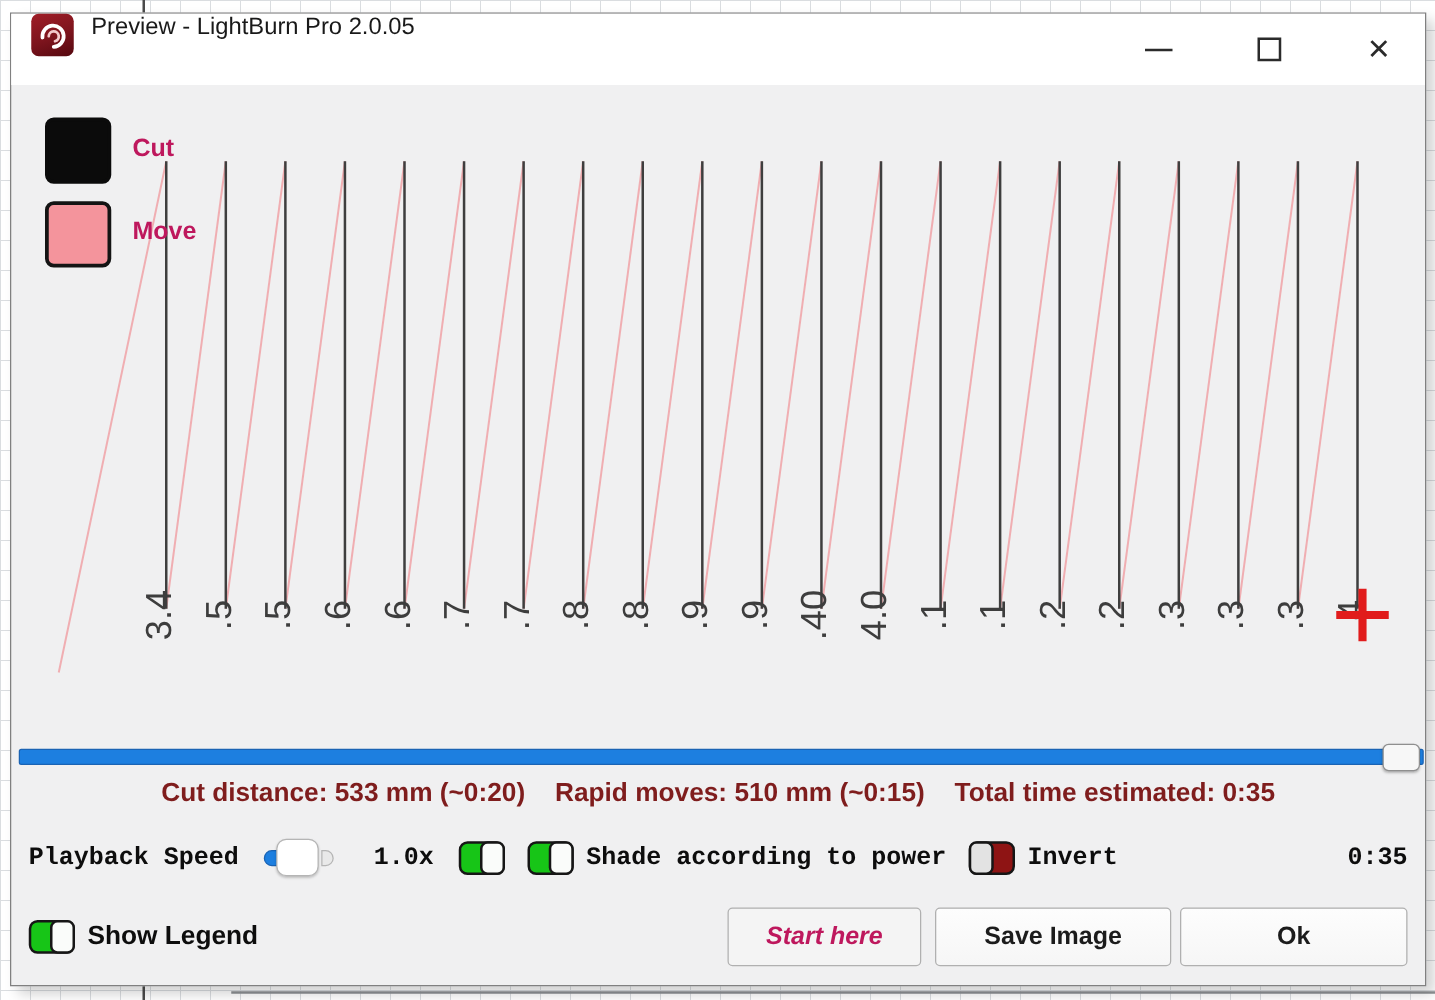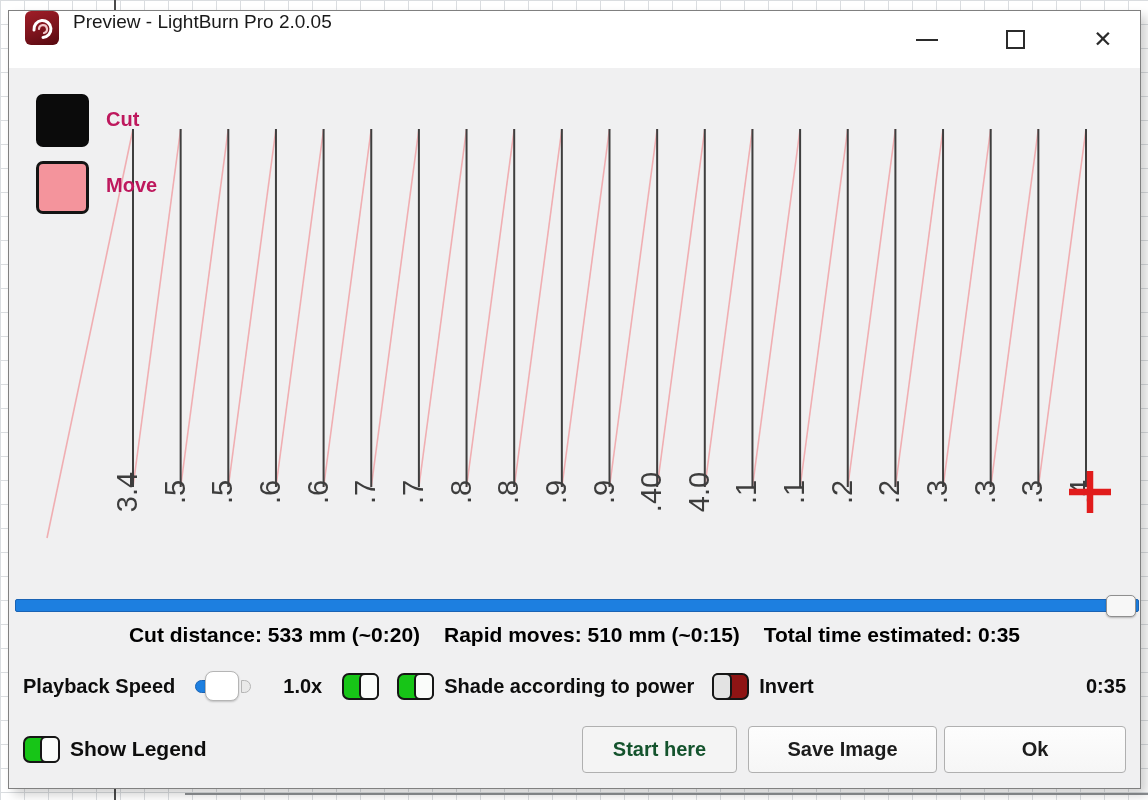"Cut distance: 533 mm (~0:20)" .stats { color: #000000 -> #7f1d1d }
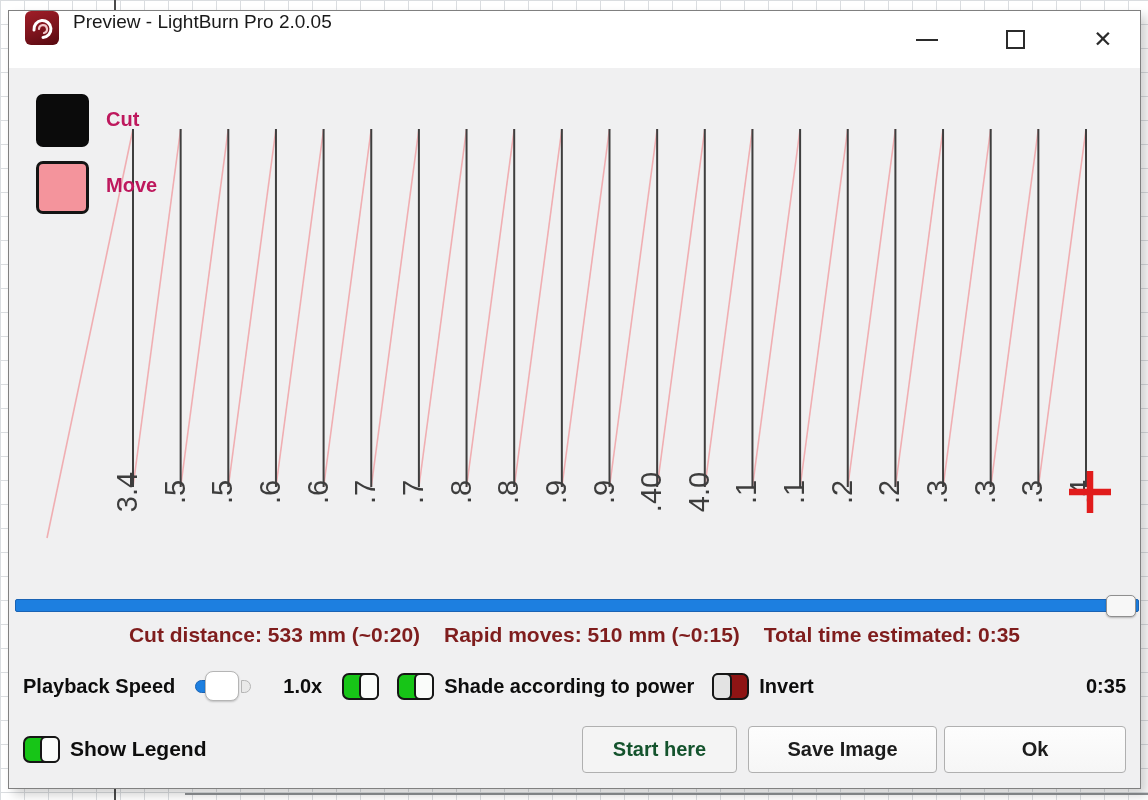"Playback Speed" .controls-row { font-family: none -> Liberation Mono, monospace }
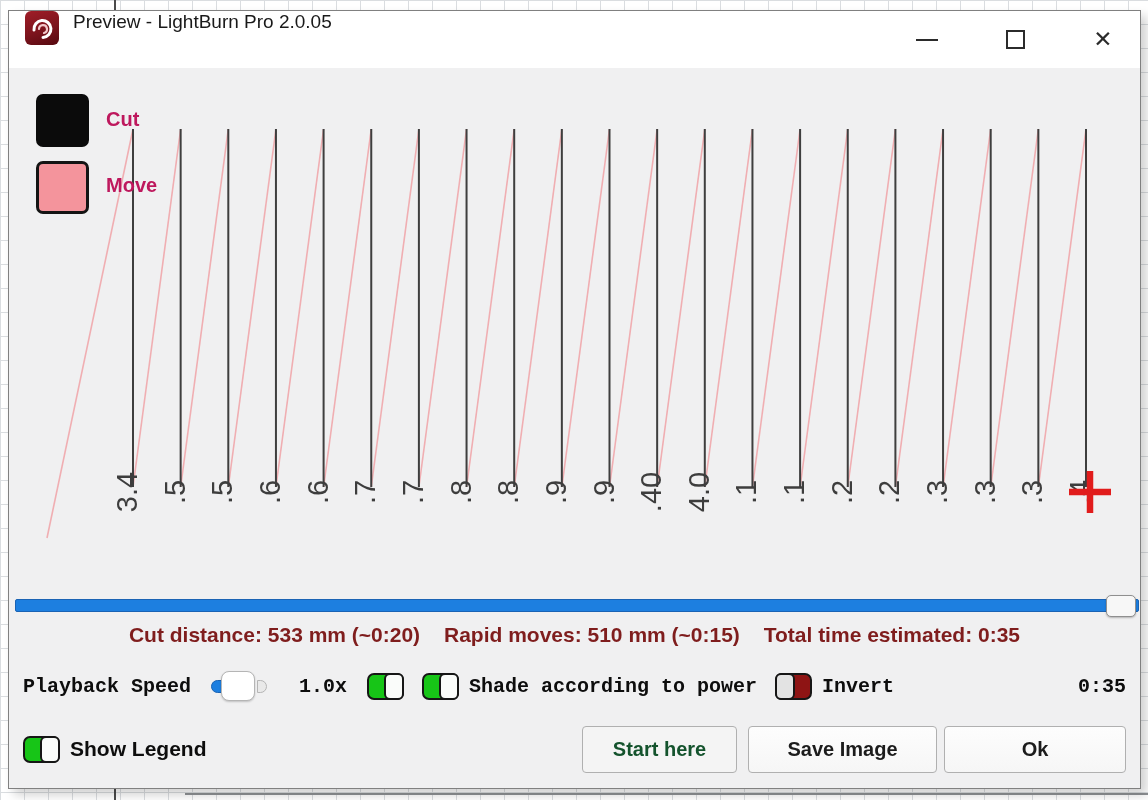"Start here" .btn[disabled] { color: #14532d -> #be185d; font-style: none -> italic }
